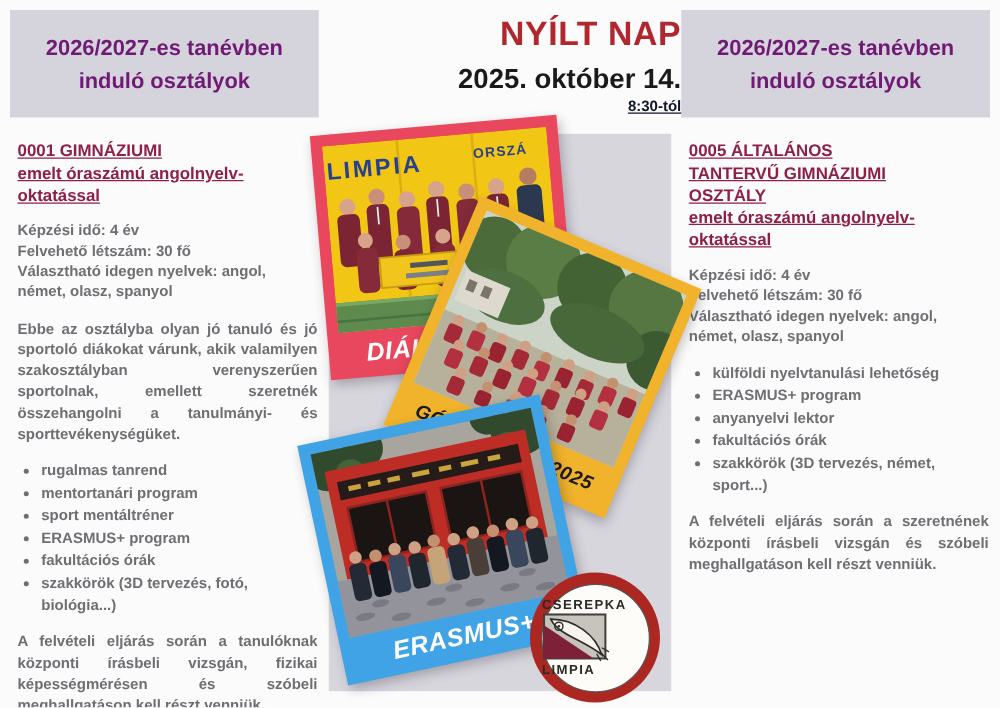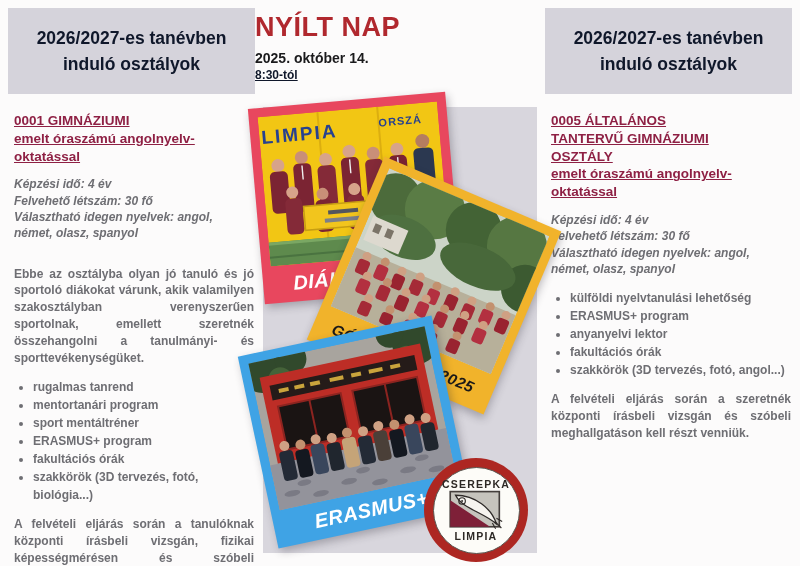"2026/2027-es tanévben induló osztályok" .banner { color: #0f172a -> #701a75 }
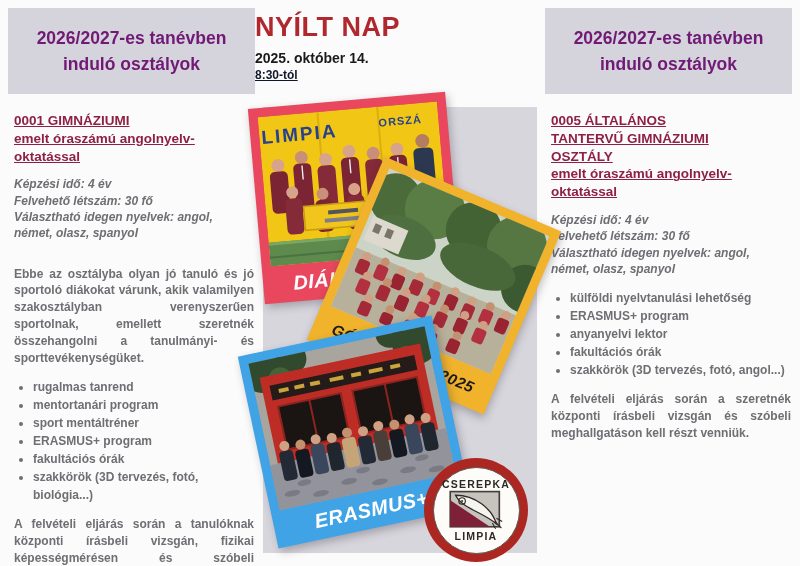"NYÍLT NAP" .center-head { text-align: left -> right }
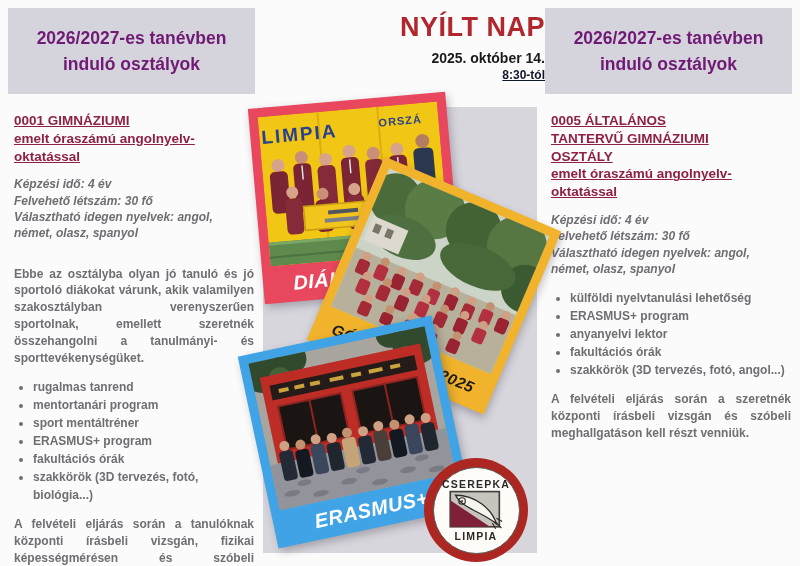"2025. október 14." .open-date { font-size: 14px -> 22px }
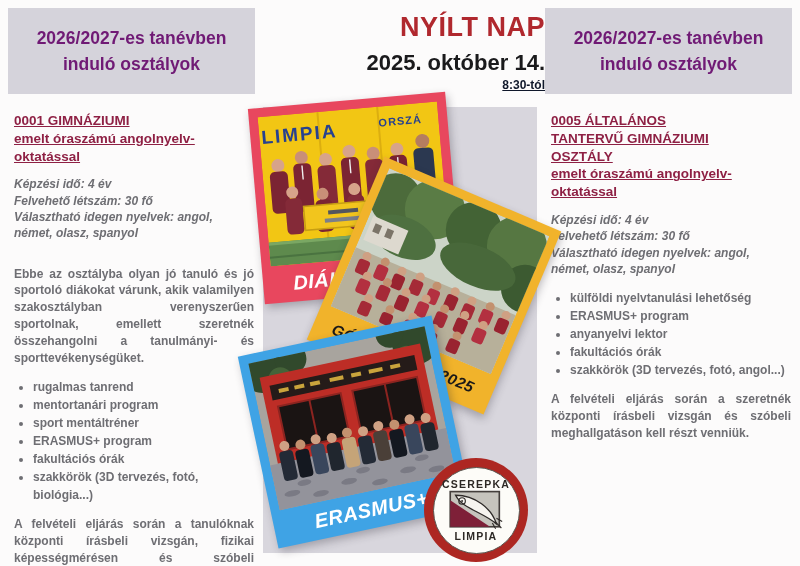"Képzési idő: 4 év" .facts { font-style: italic -> none }
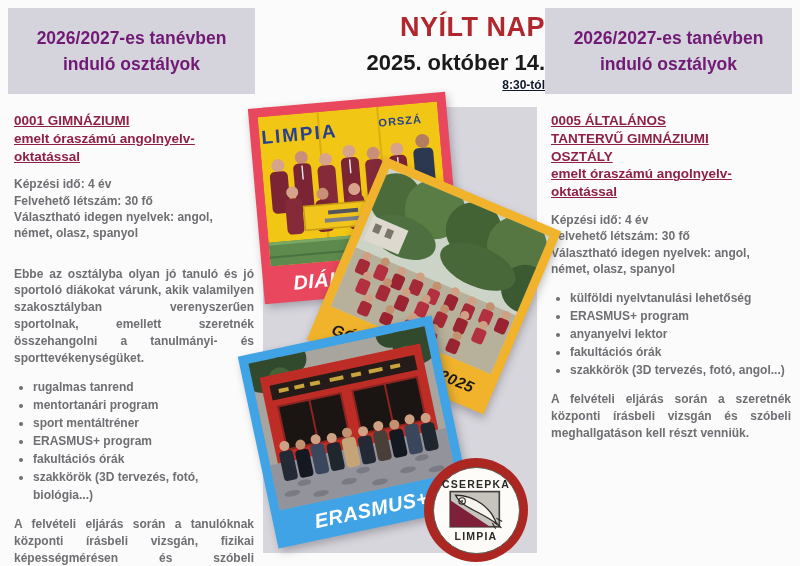"Ebbe az osztályba olyan jó" .para { margin-top: 24px -> 13px }
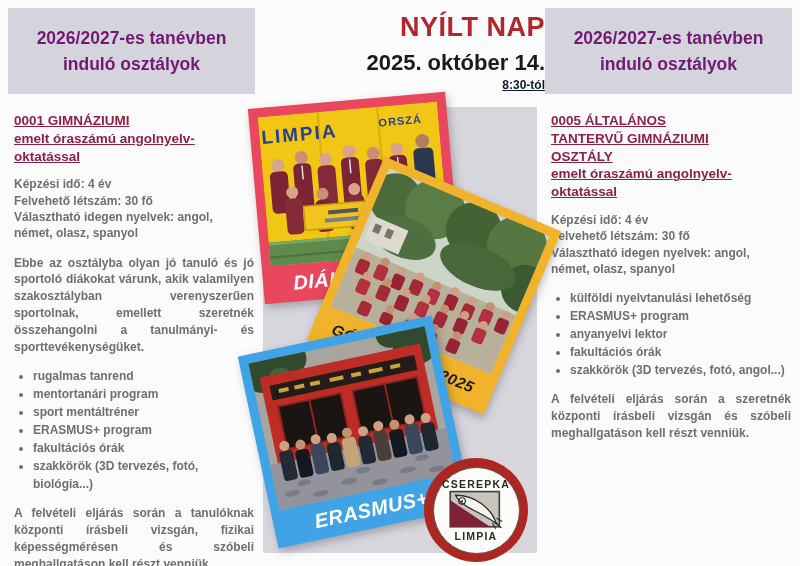"szakkörök (3D tervezés, fotó, angol...)" li { text: fotó, angol -> német, sport }
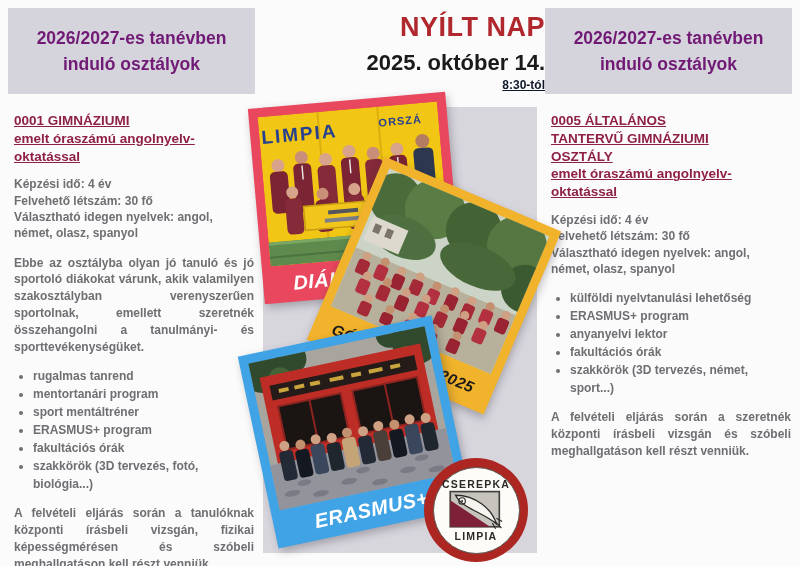"A felvételi eljárás során a szeretnék" div.footer-para { text: szeretnék -> szeretnének }
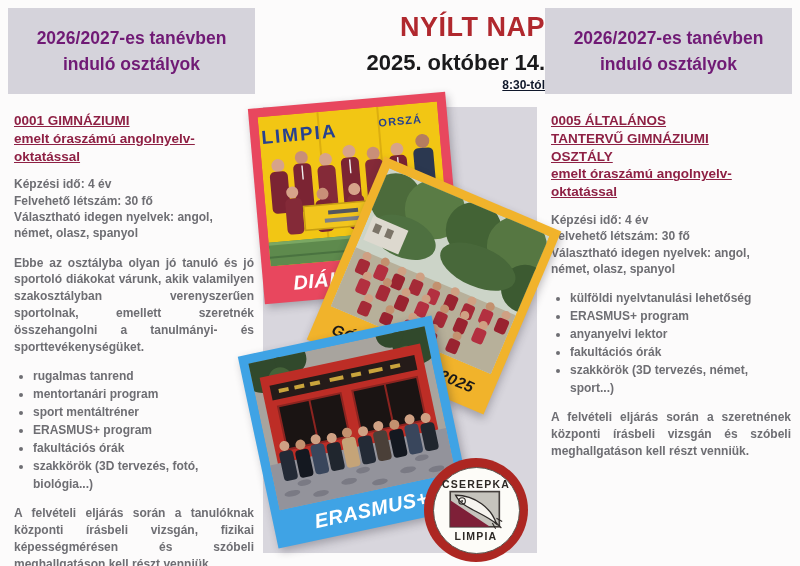"CSEREPKA" .logo-inner { align-items: center -> none }
